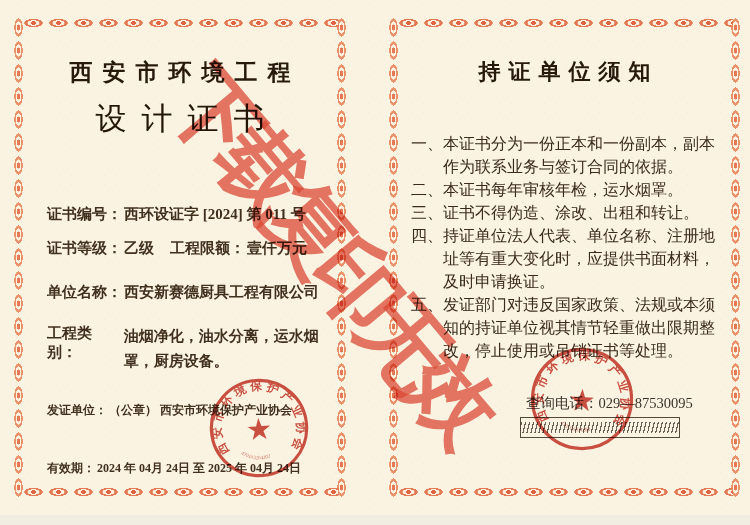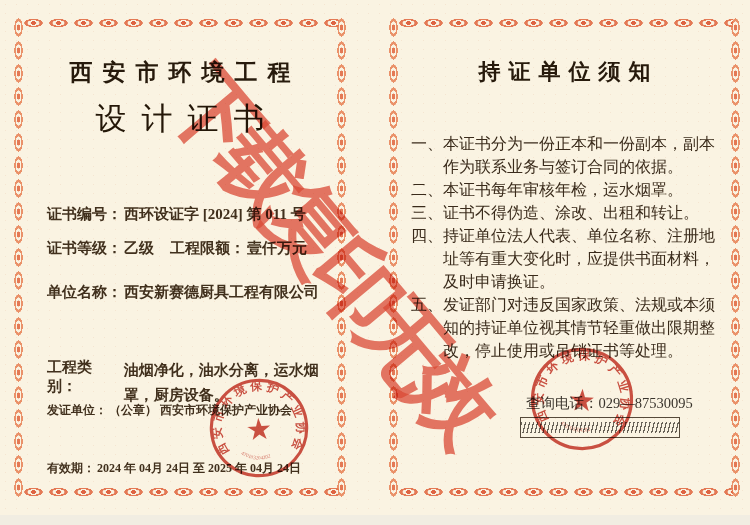"工程类别：" .row-flex { margin-top: 34px -> none }
